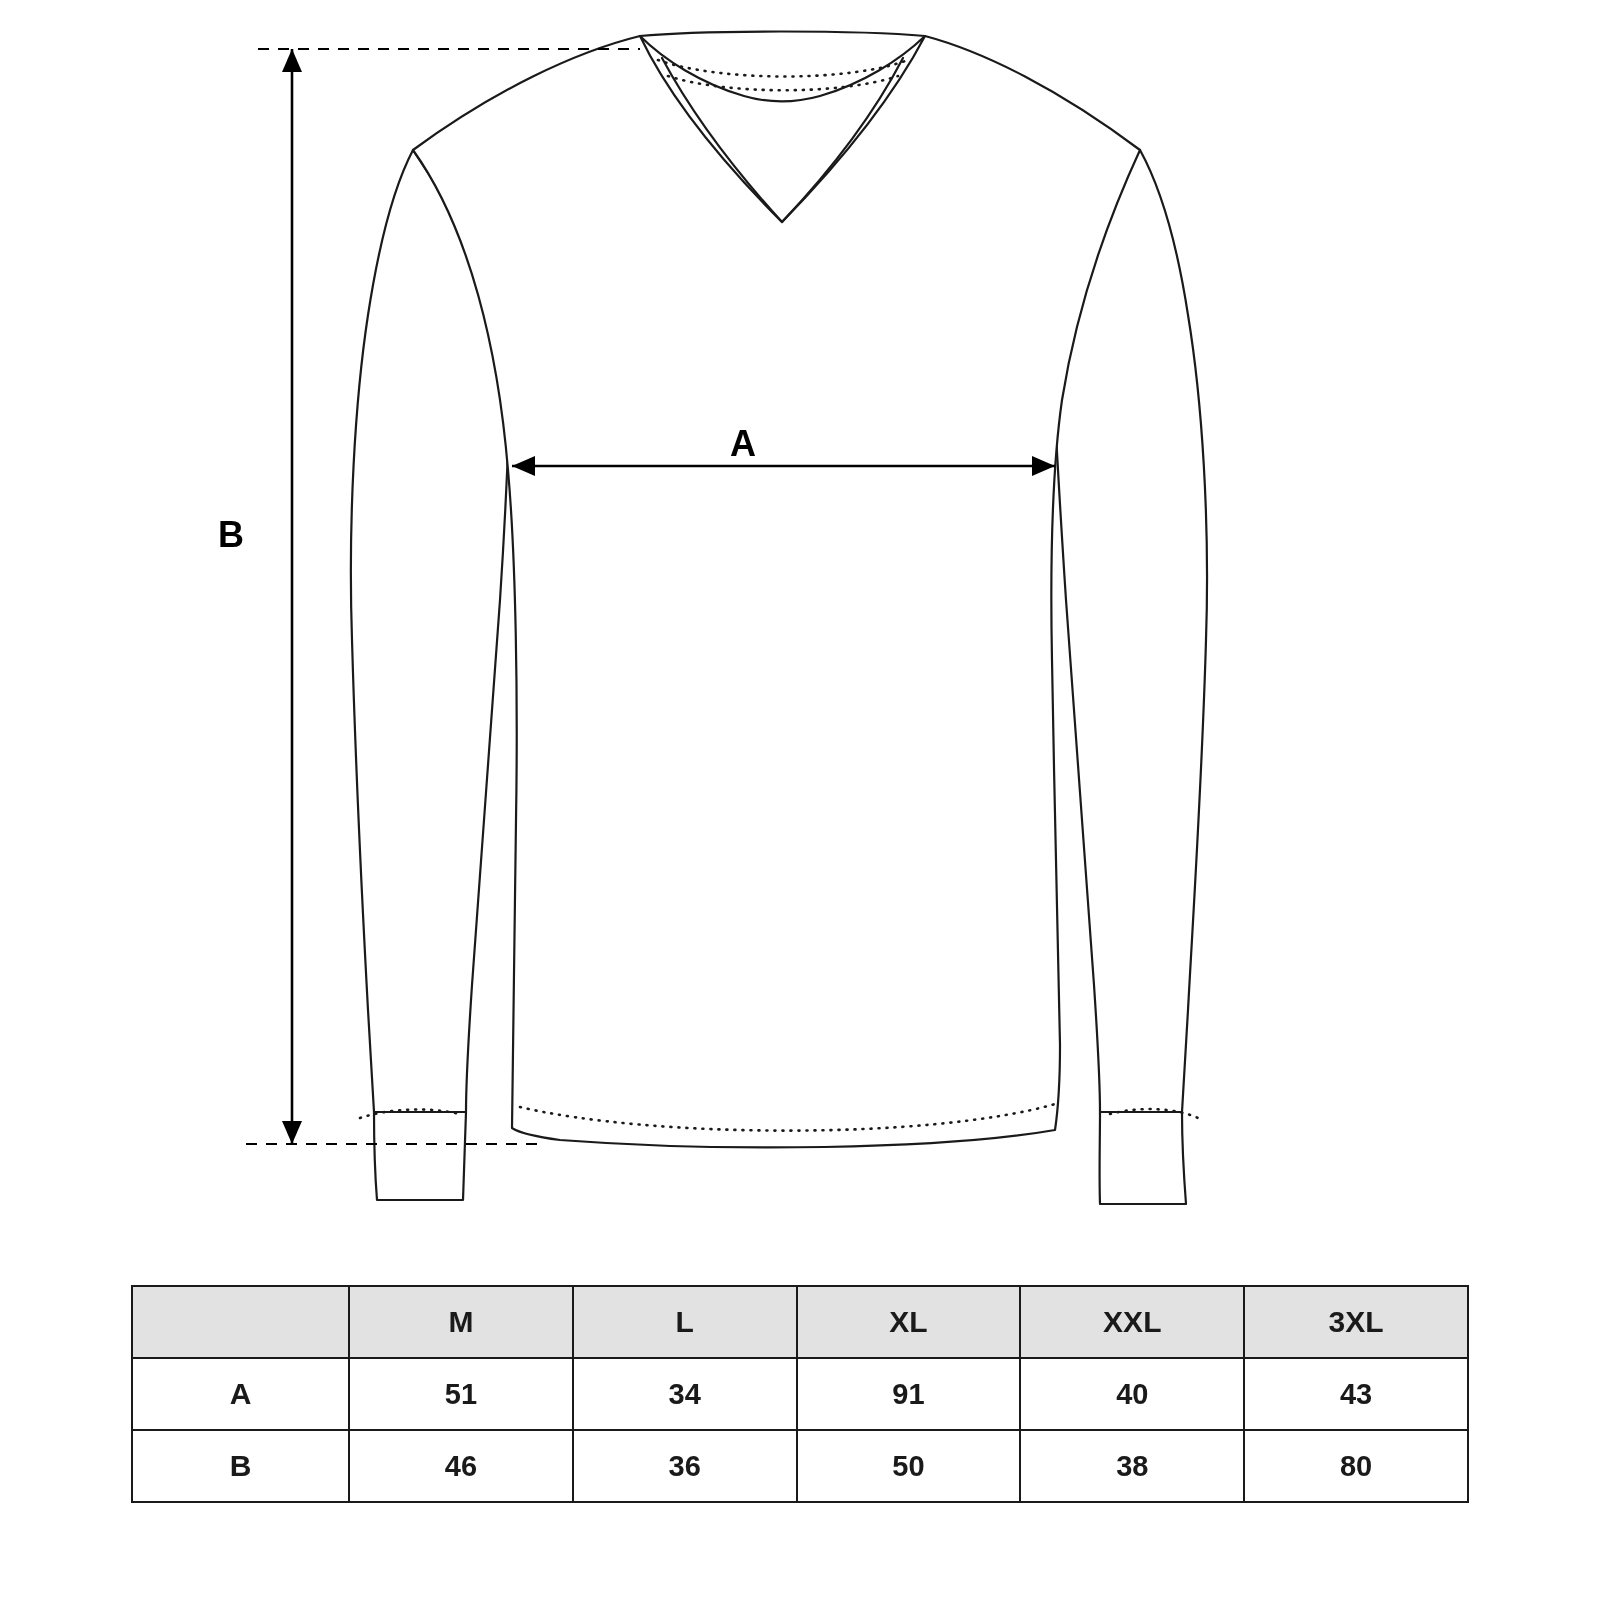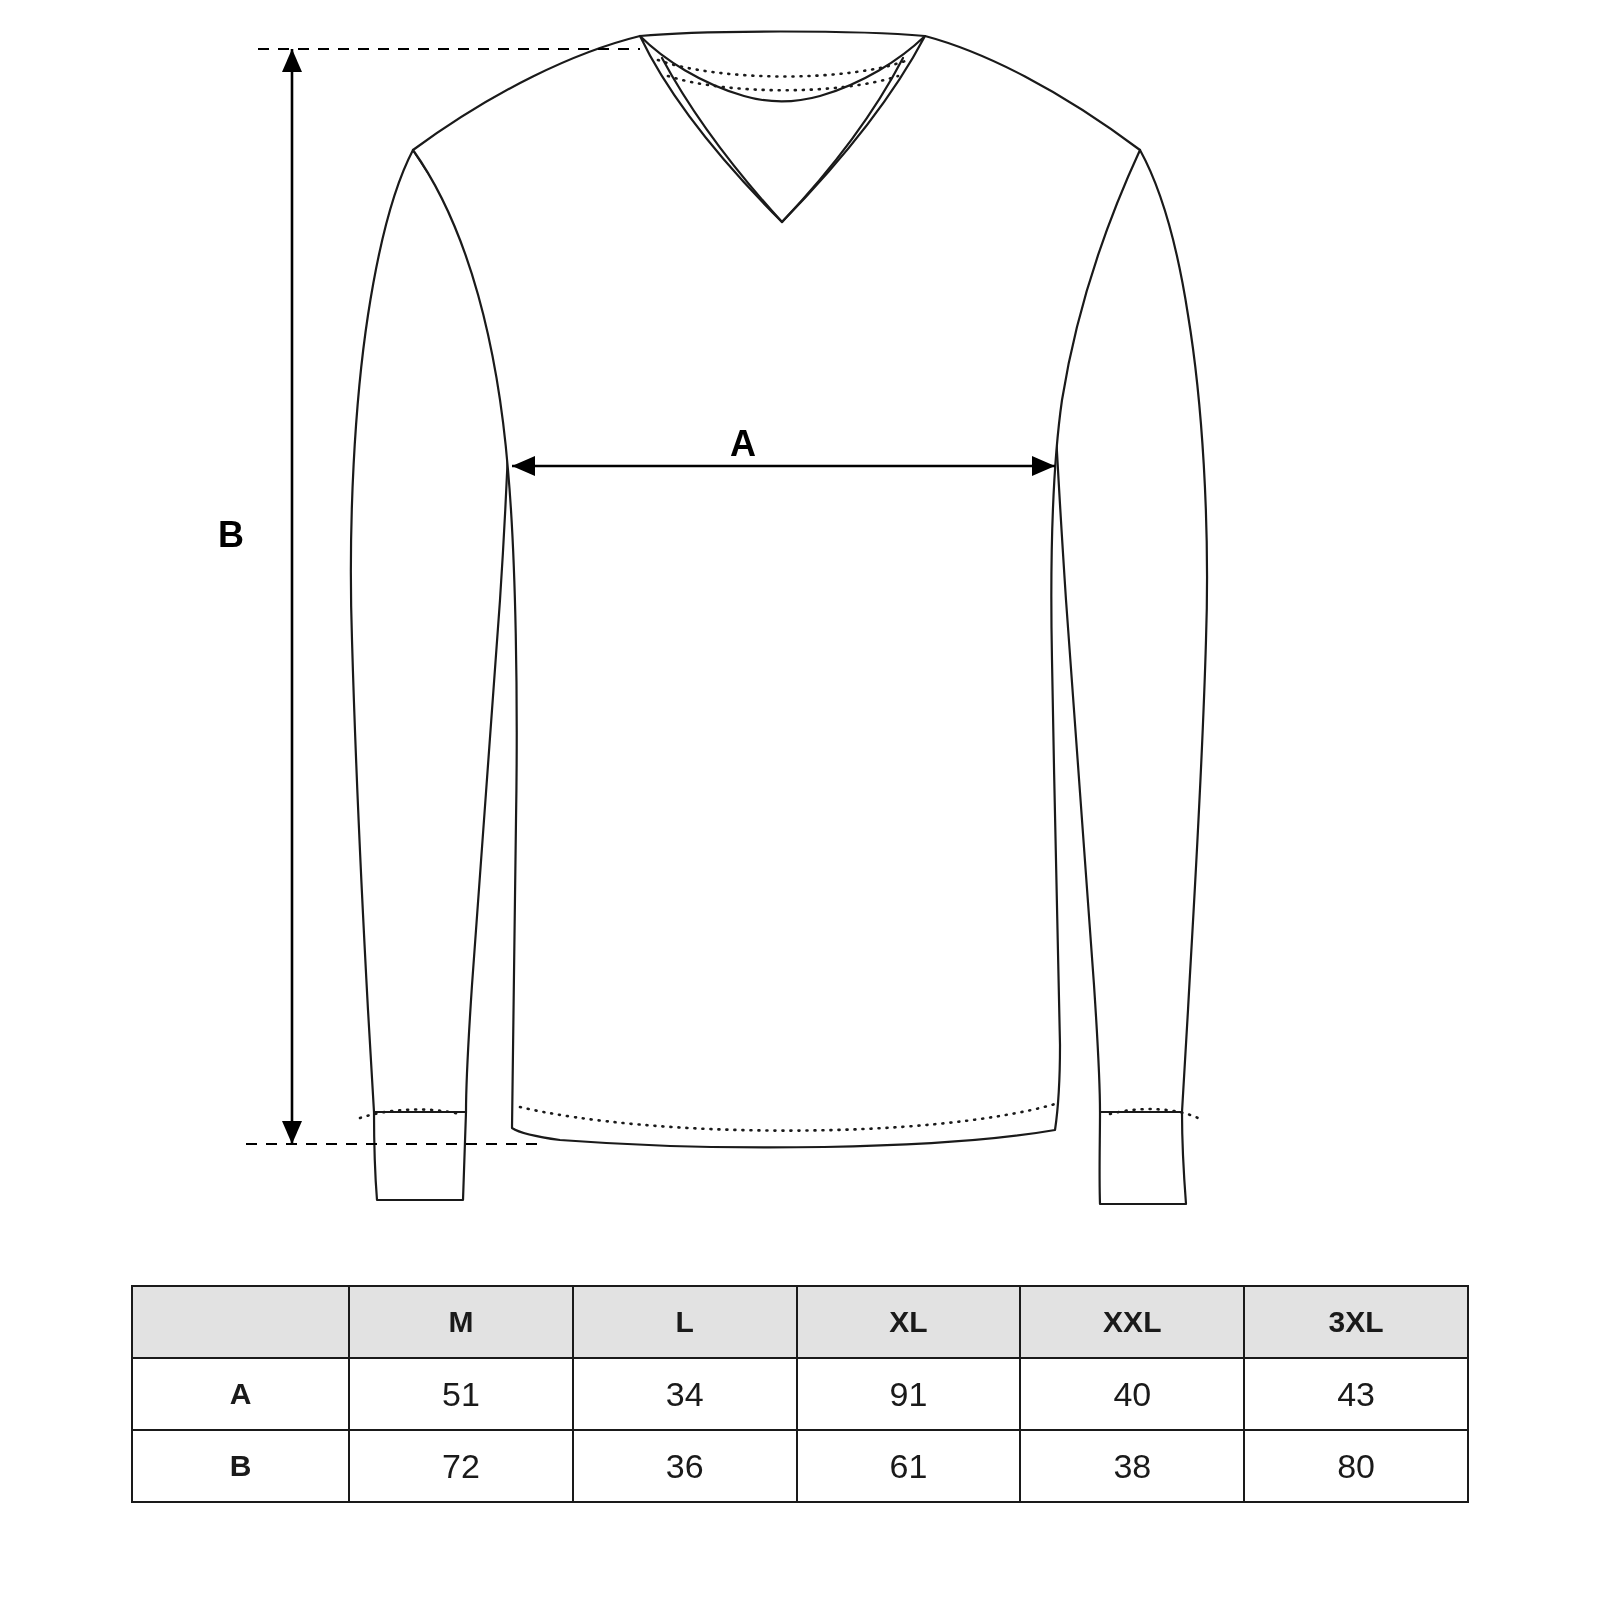"51" table.size-table td, table.size-table th { font-size: 34px -> 29px; font-weight: normal -> bold }
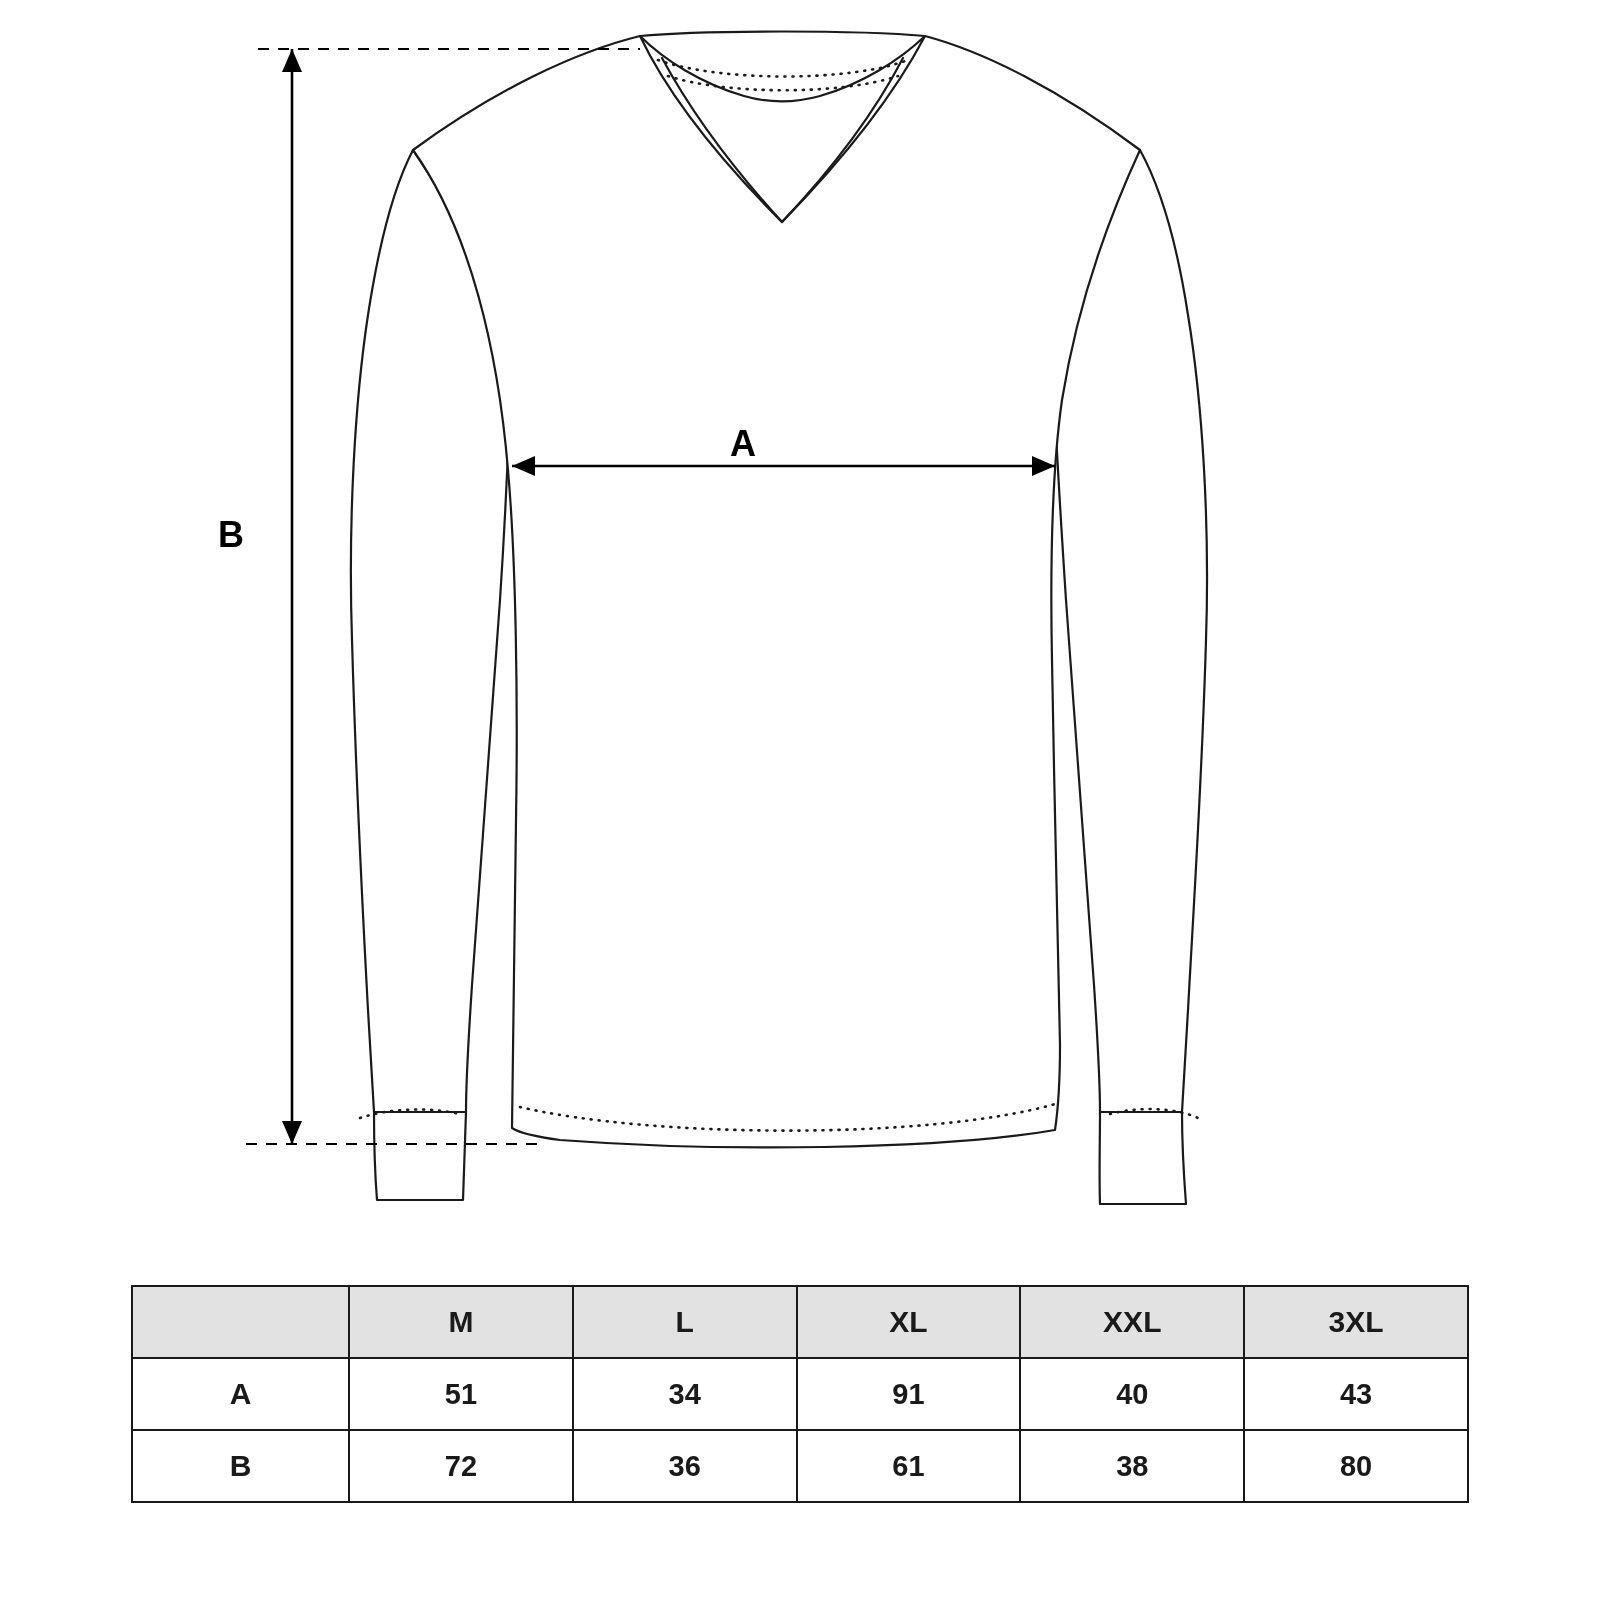"72" td { text: 72 -> 46 }
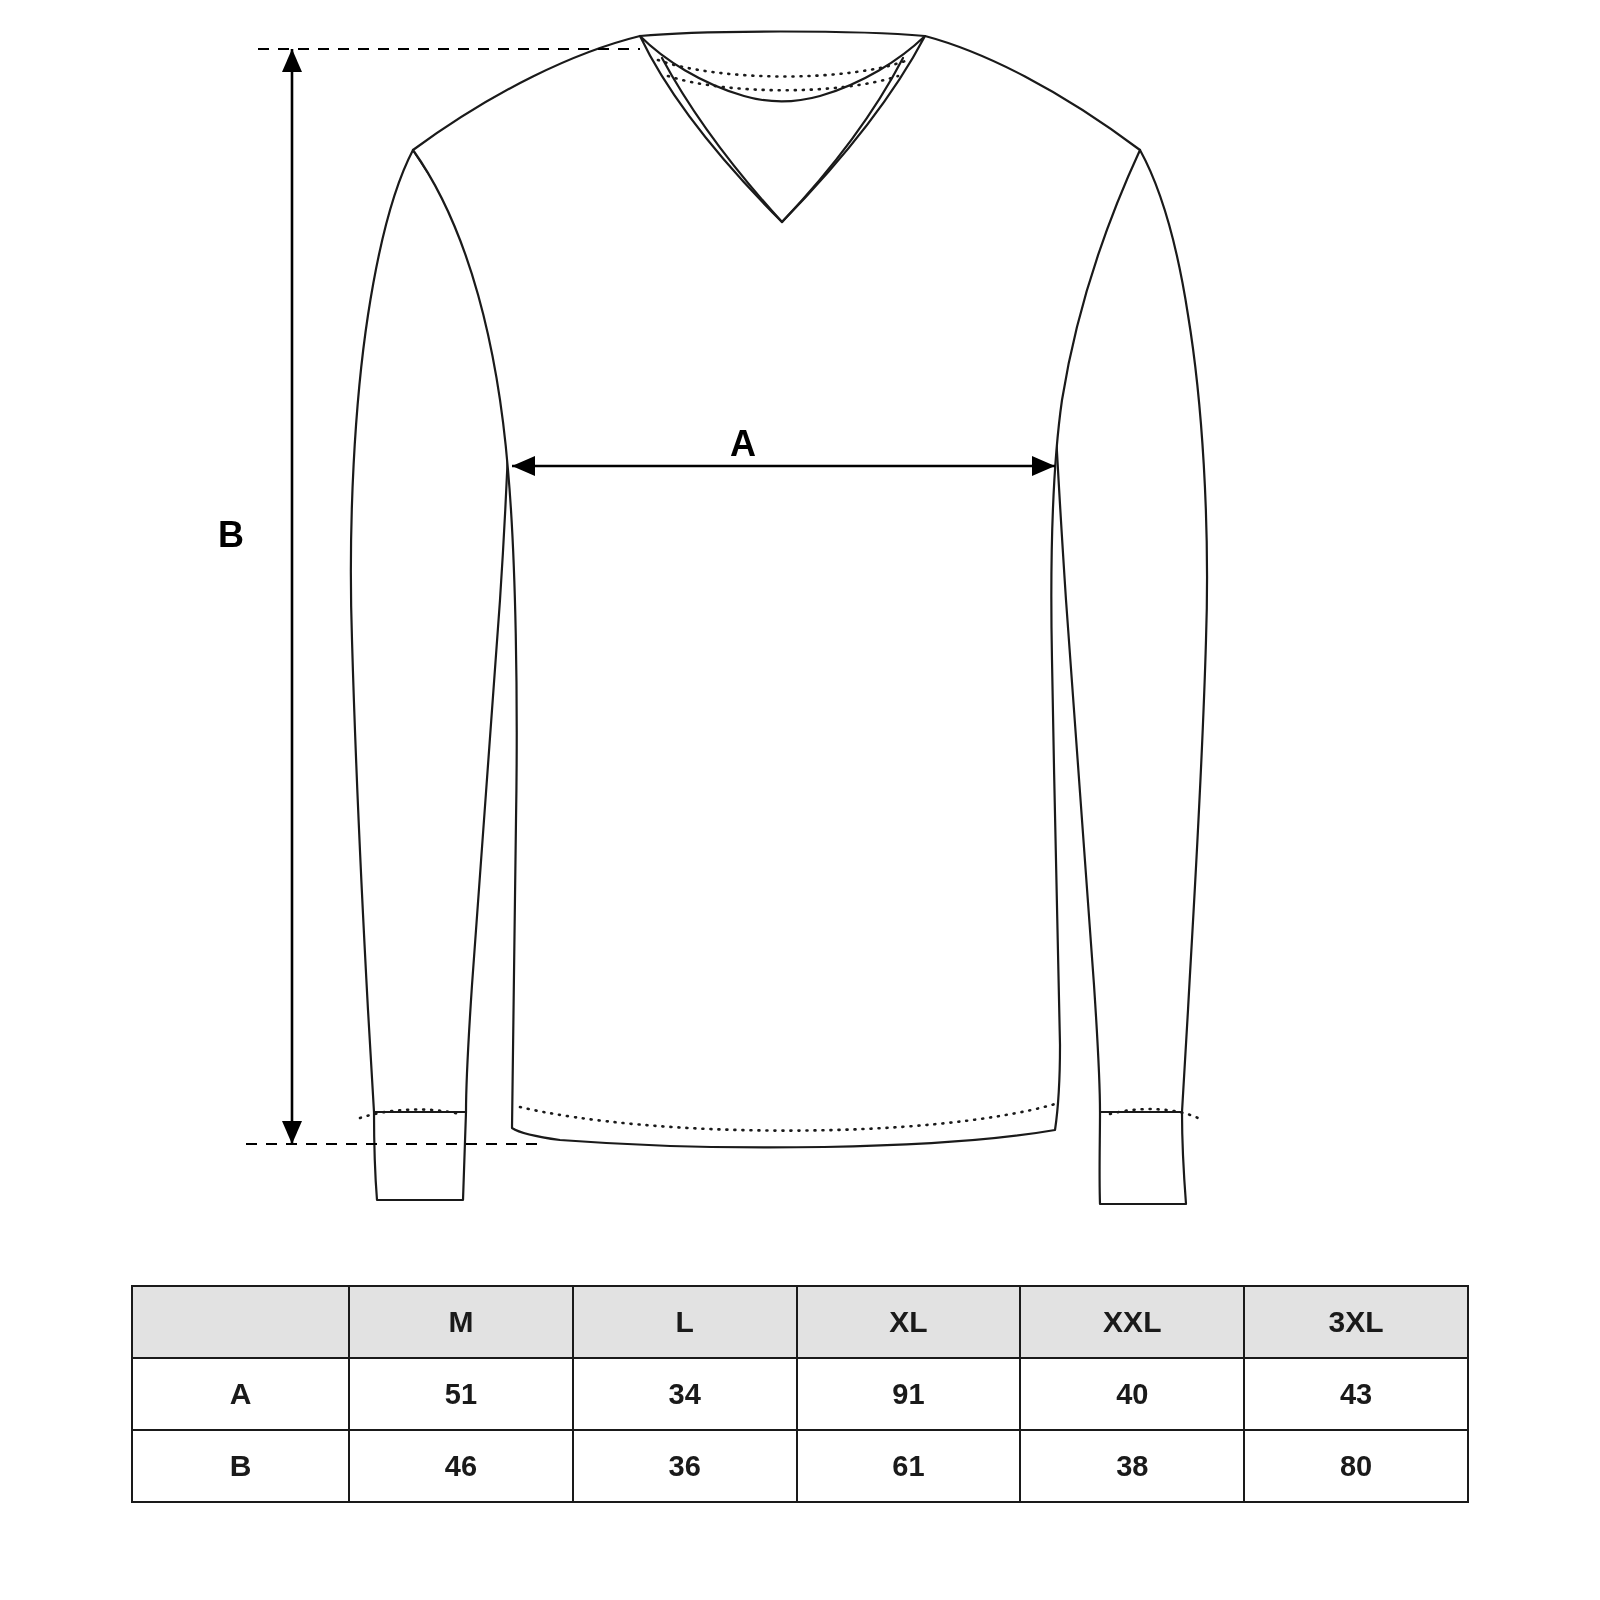"61" td { text: 61 -> 50 }
